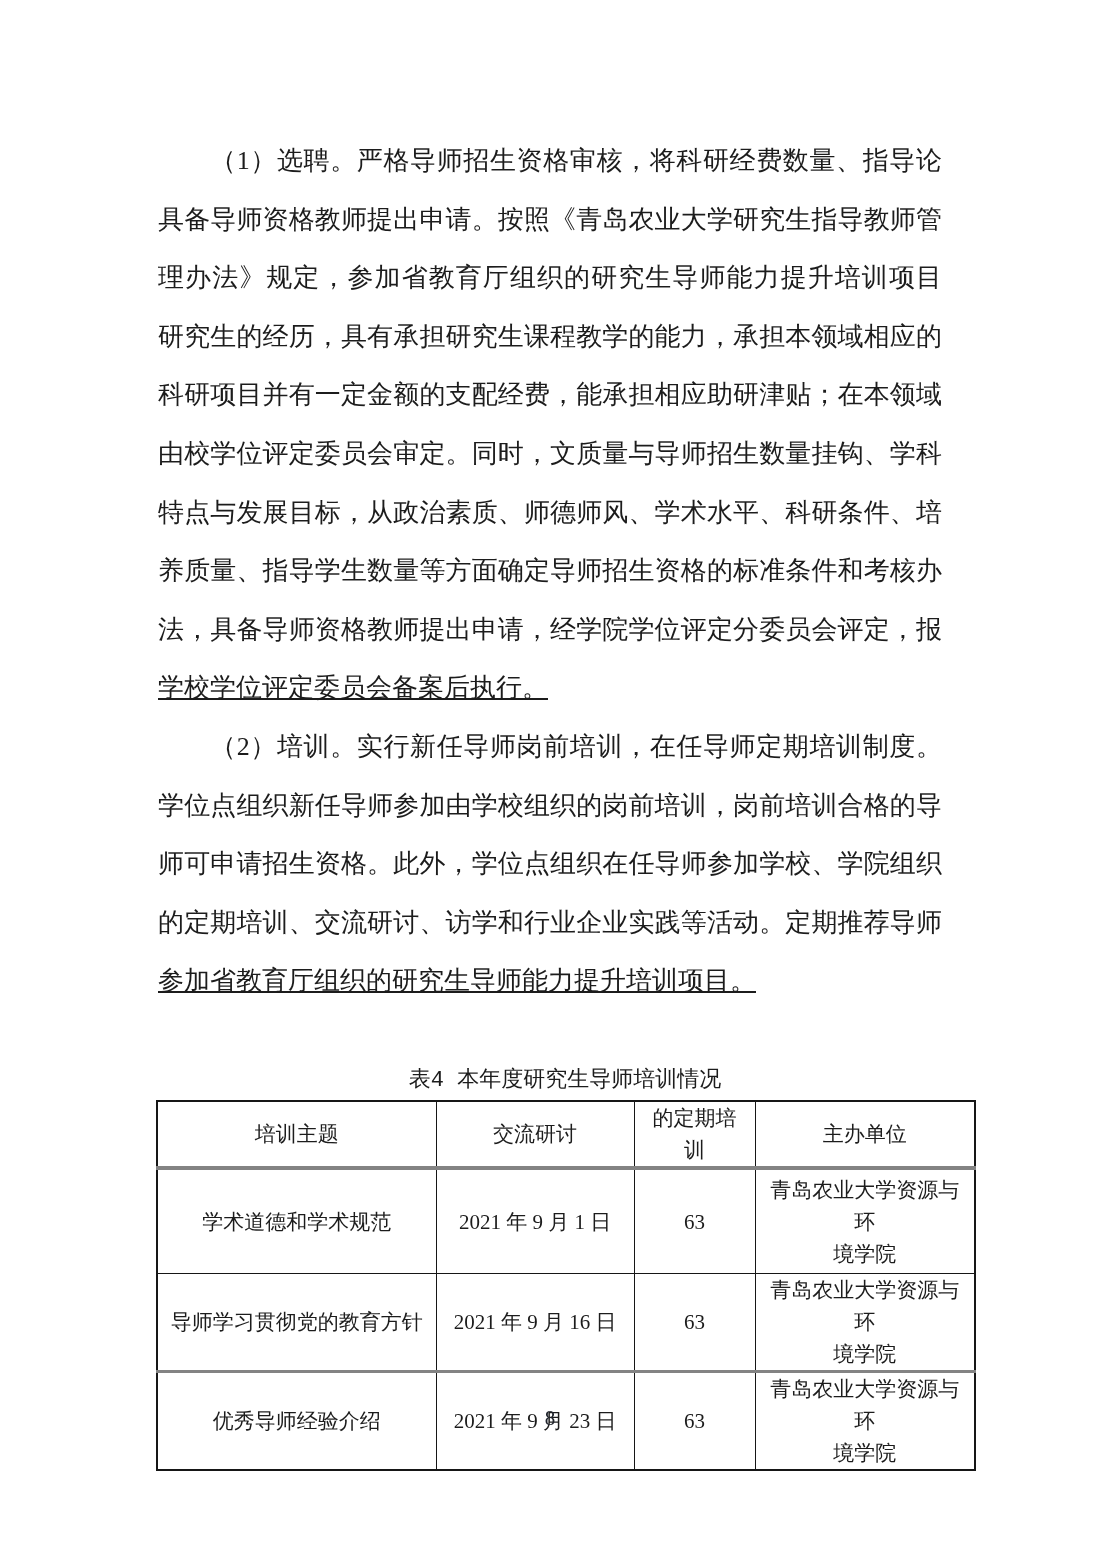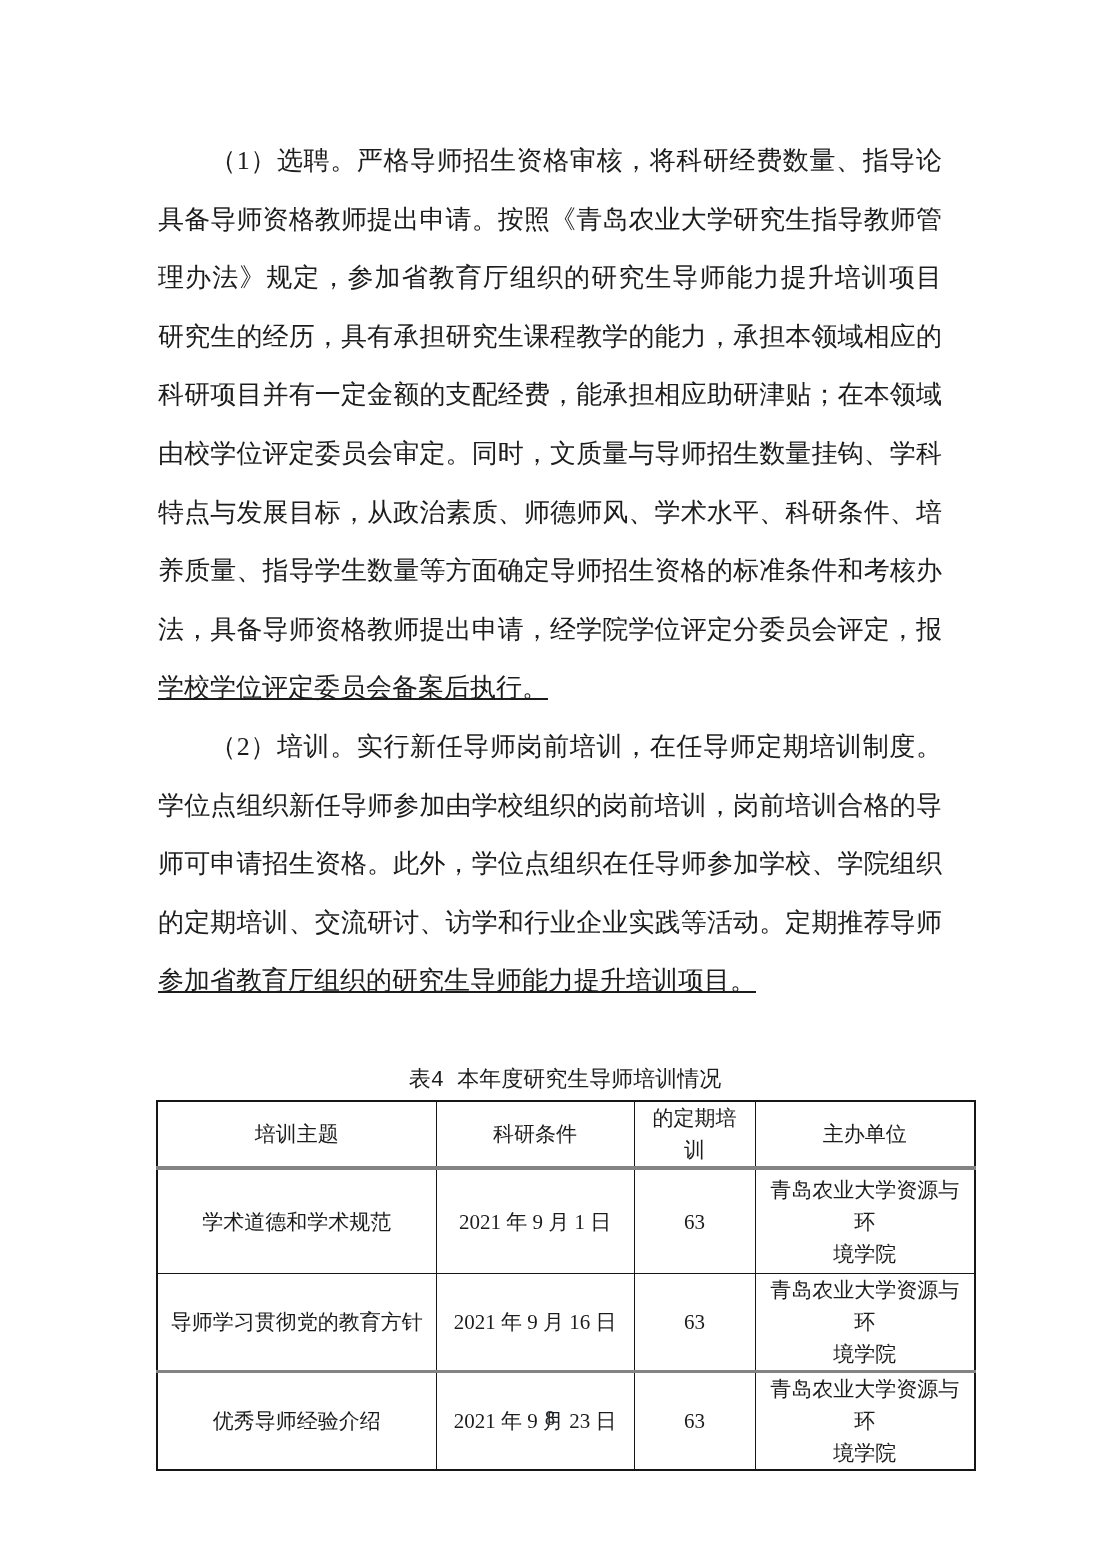"科研条件" th { text: 科研条件 -> 交流研讨 }
